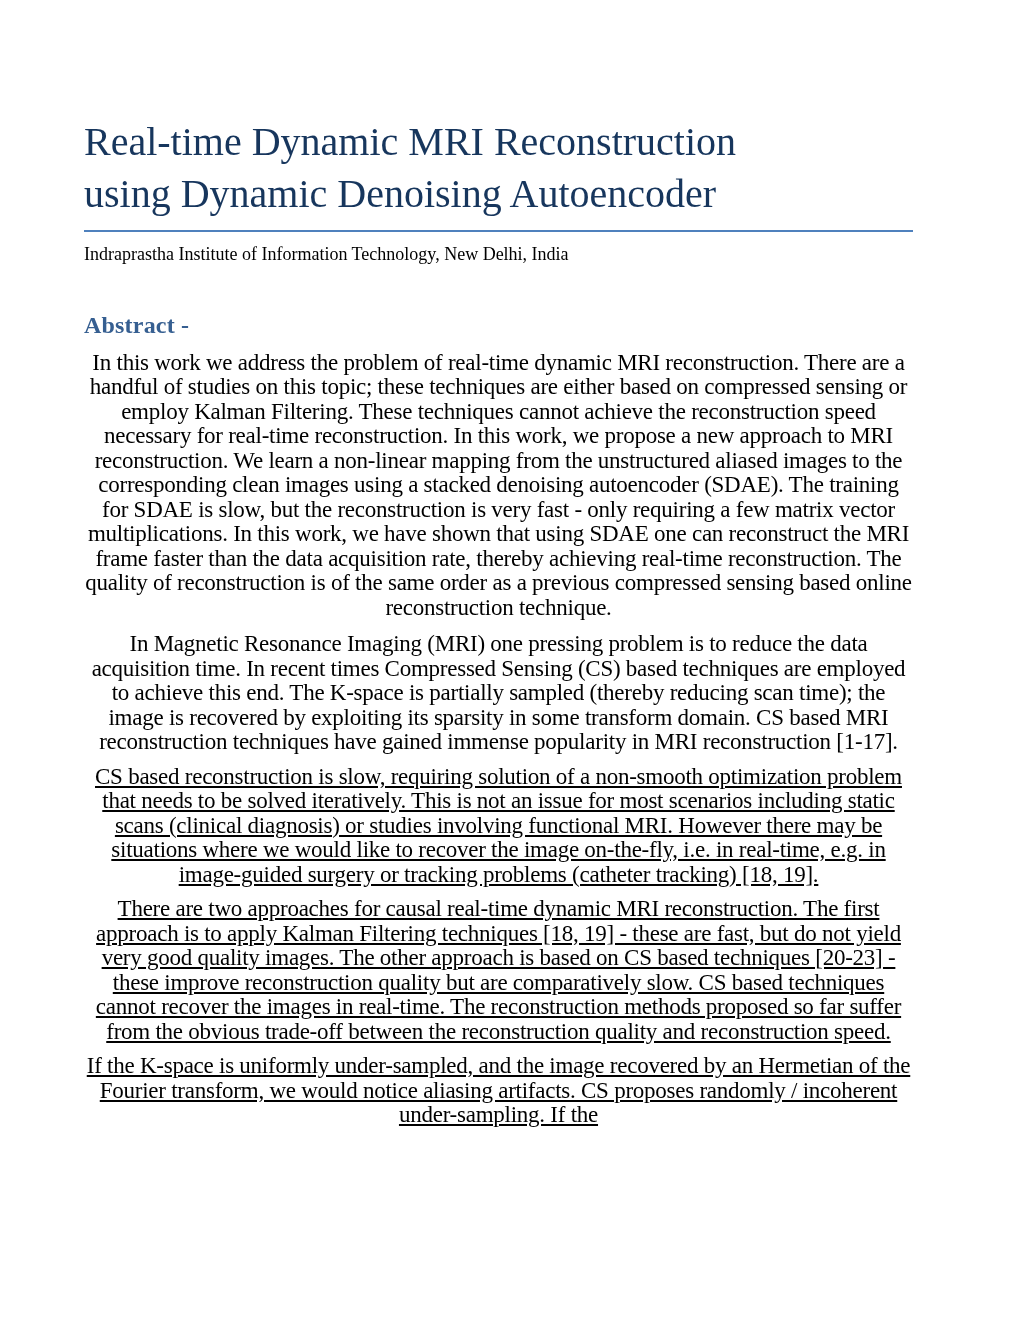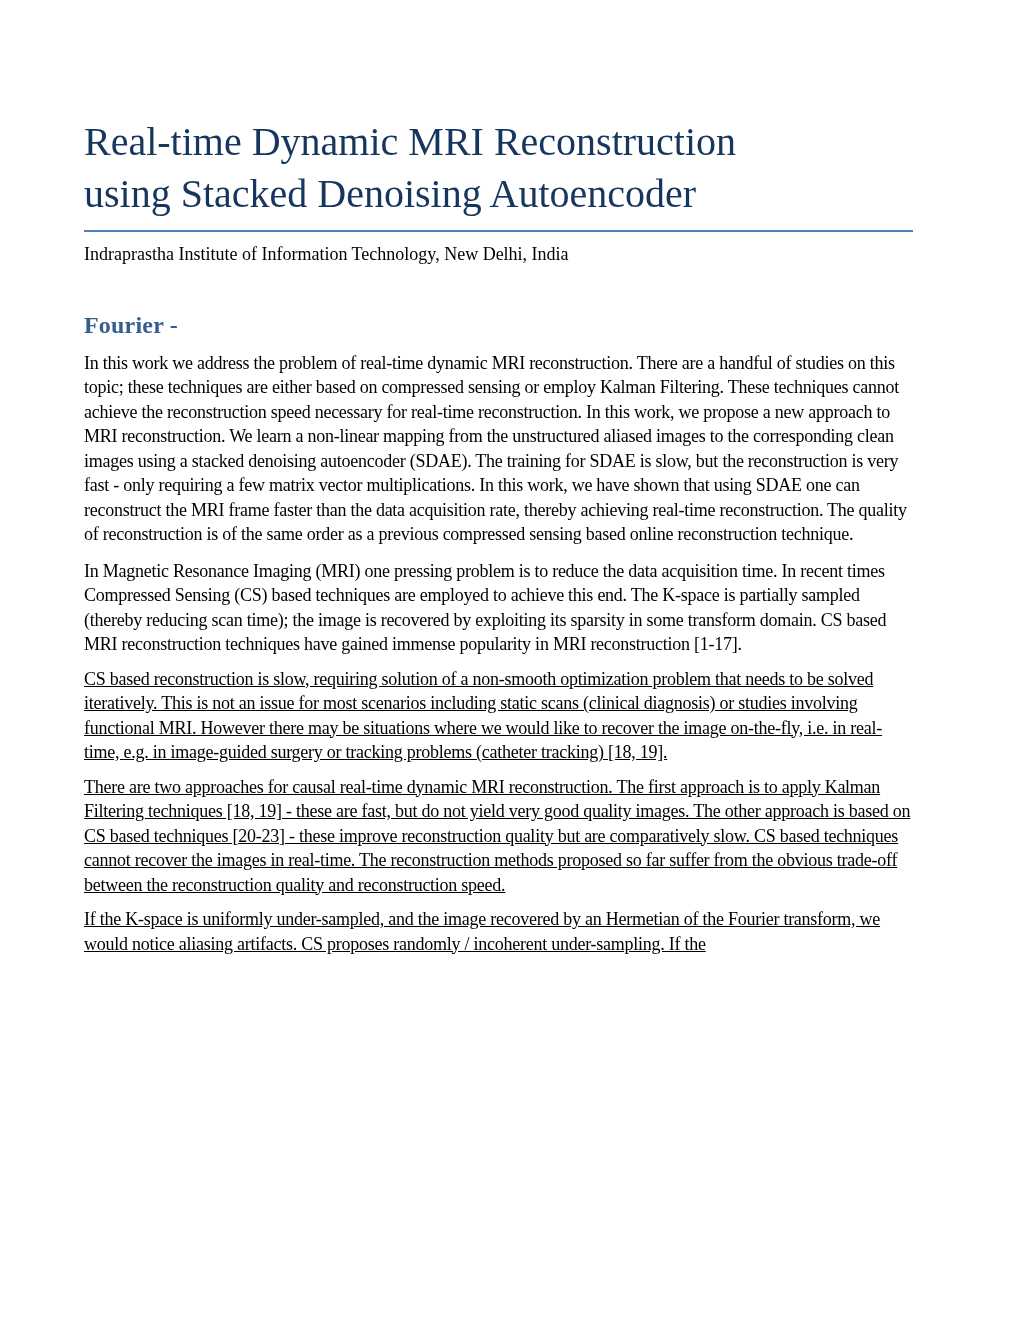"using Stacked Denoising Autoencoder" span.title-line { text: Stacked -> Dynamic }
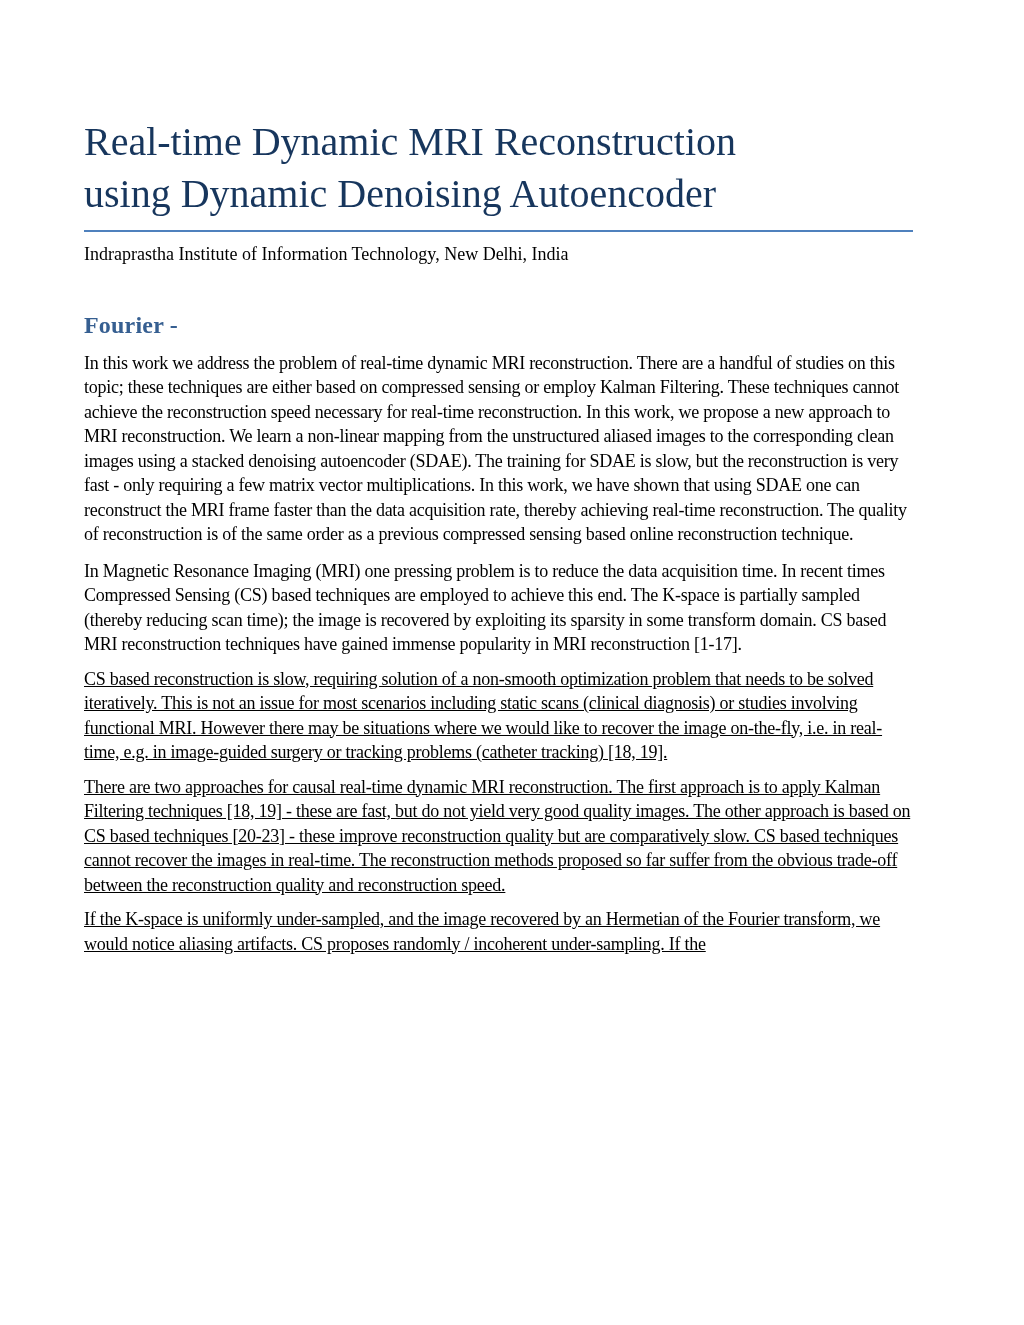"Fourier -" h2.section-heading { text: Fourier -> Abstract }
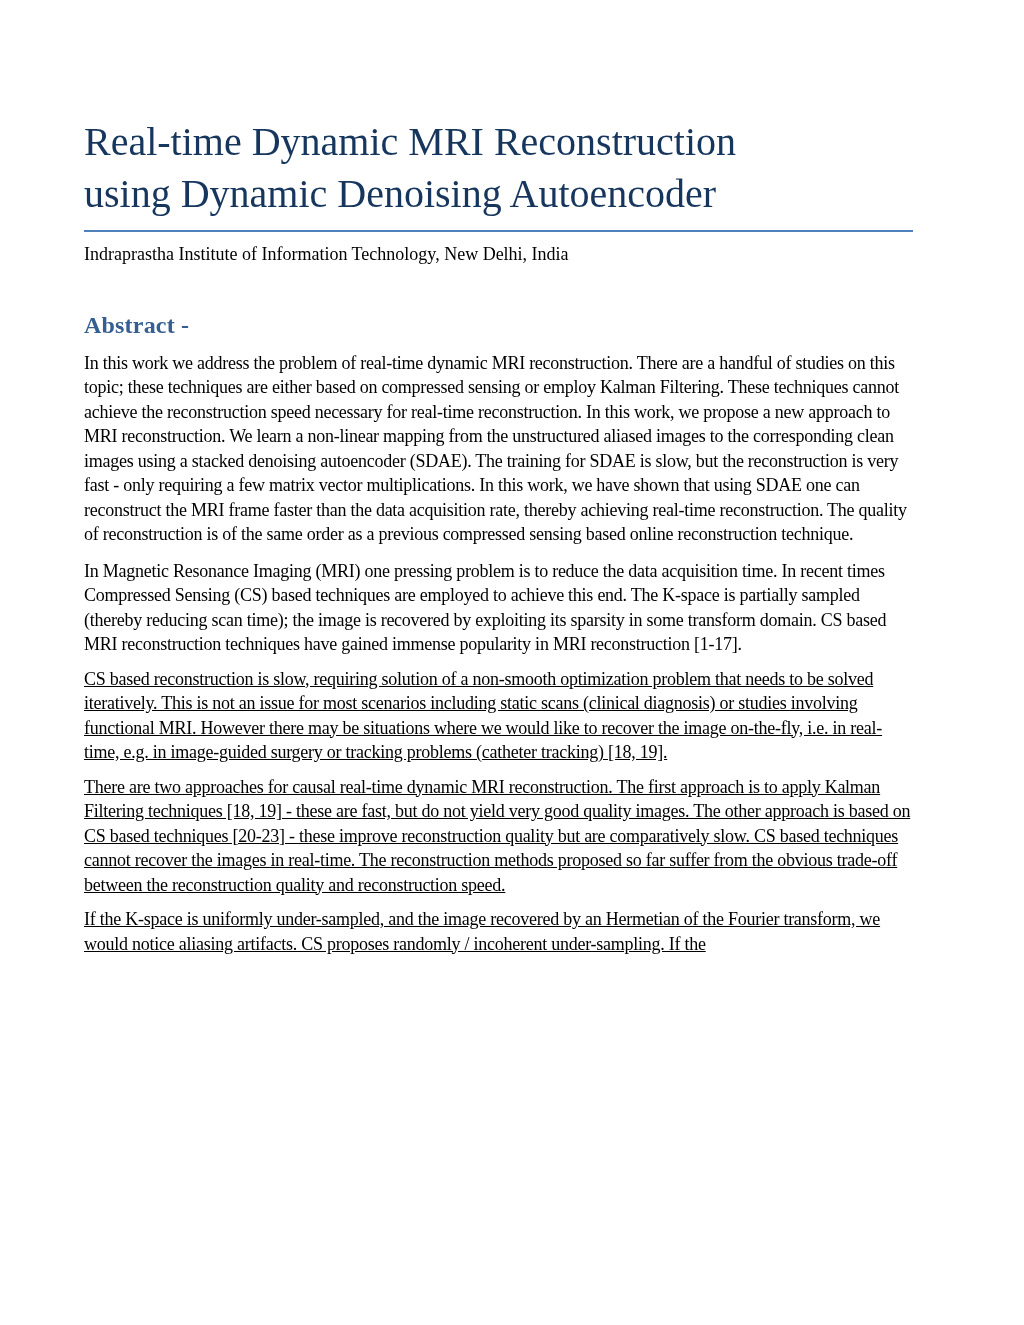"In this work we address" .section p.body-para { font-size: 18px -> 23px; text-align: left -> center }
